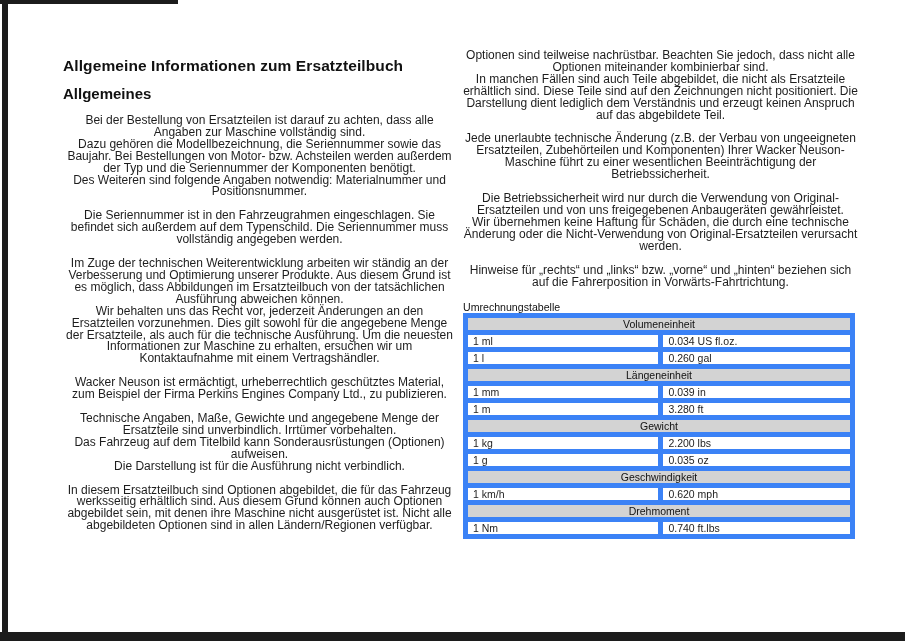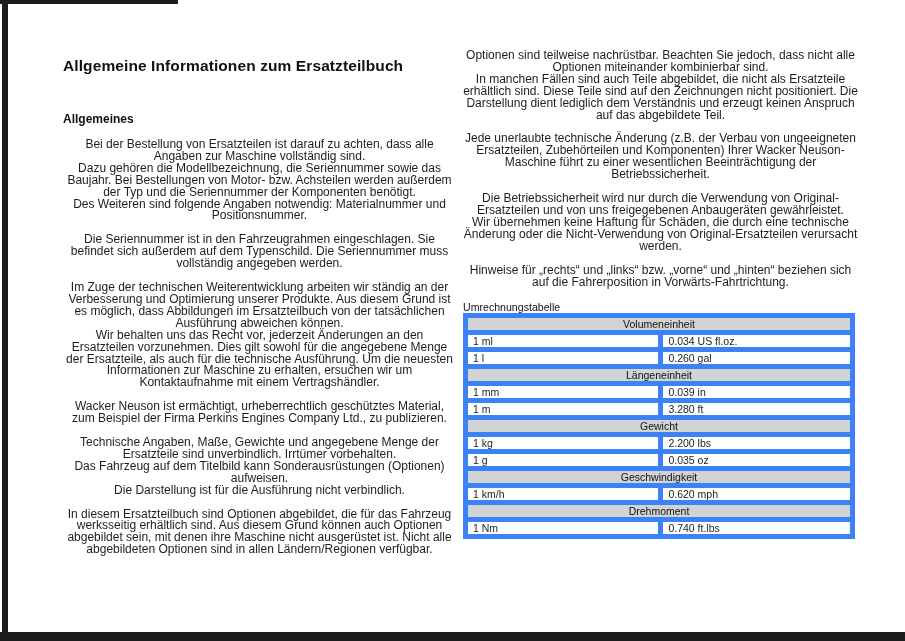"Allgemeine Informationen zum" .doc-title { margin-bottom: 37px -> 10px }
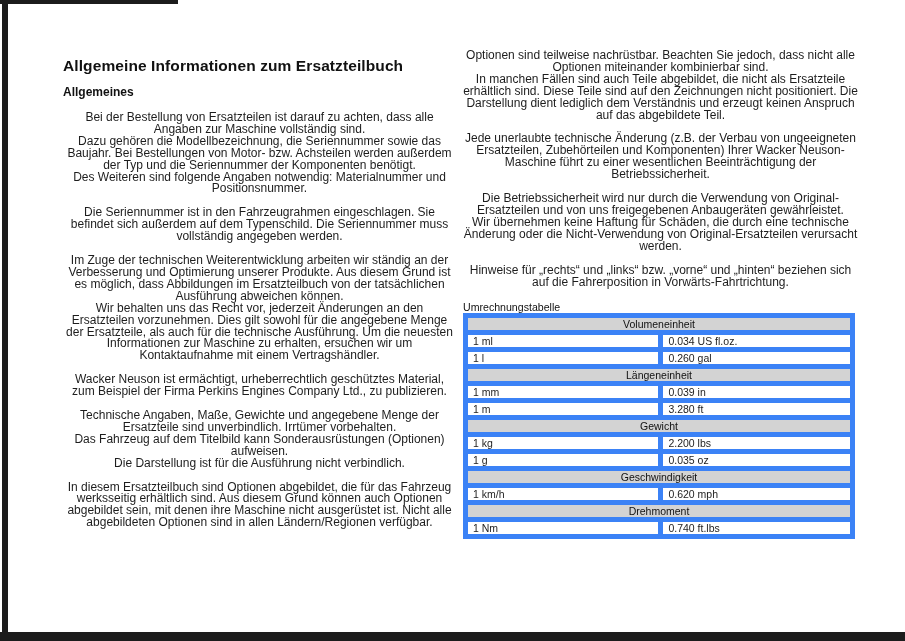"Allgemeines" .sec-heading { font-size: 12px -> 15px }
